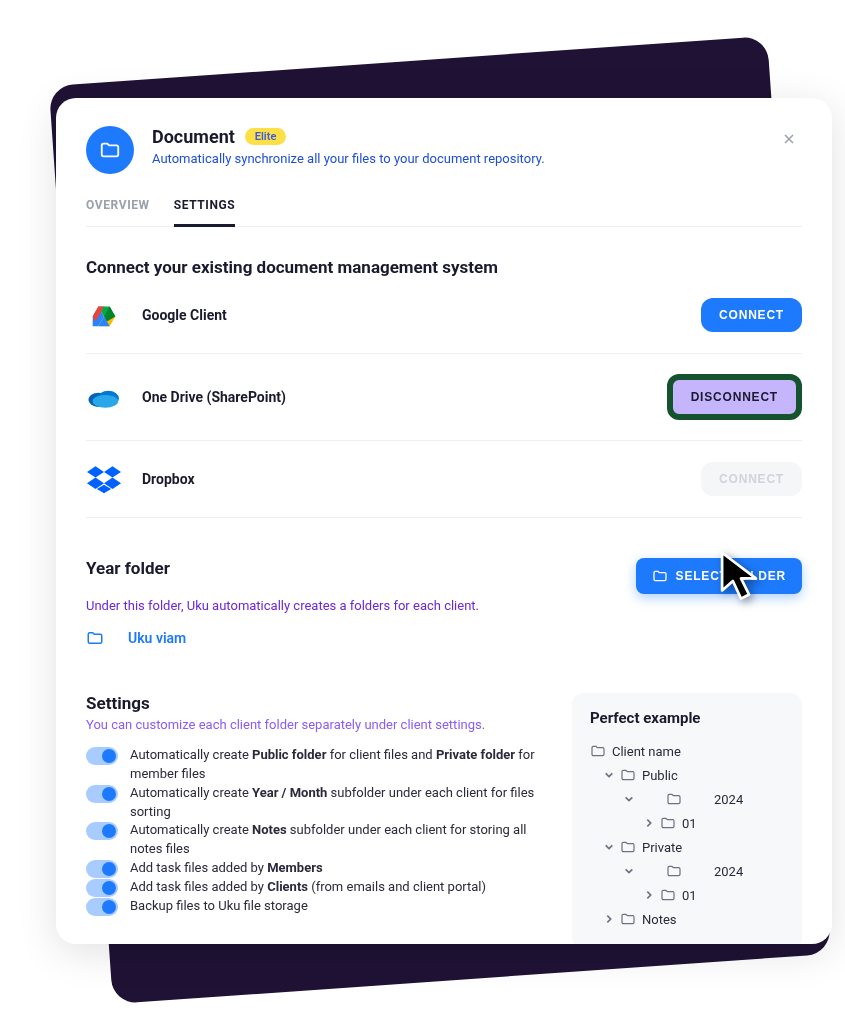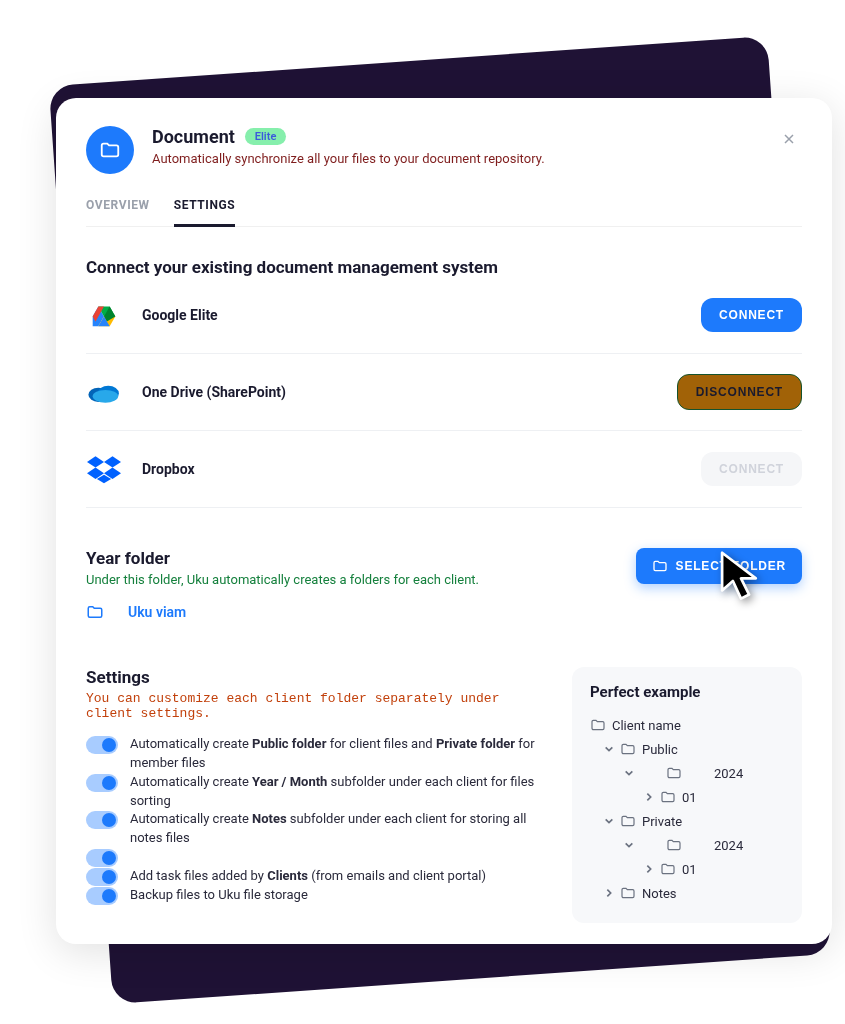"Elite" .badge { background: #86efac -> #fde047 }
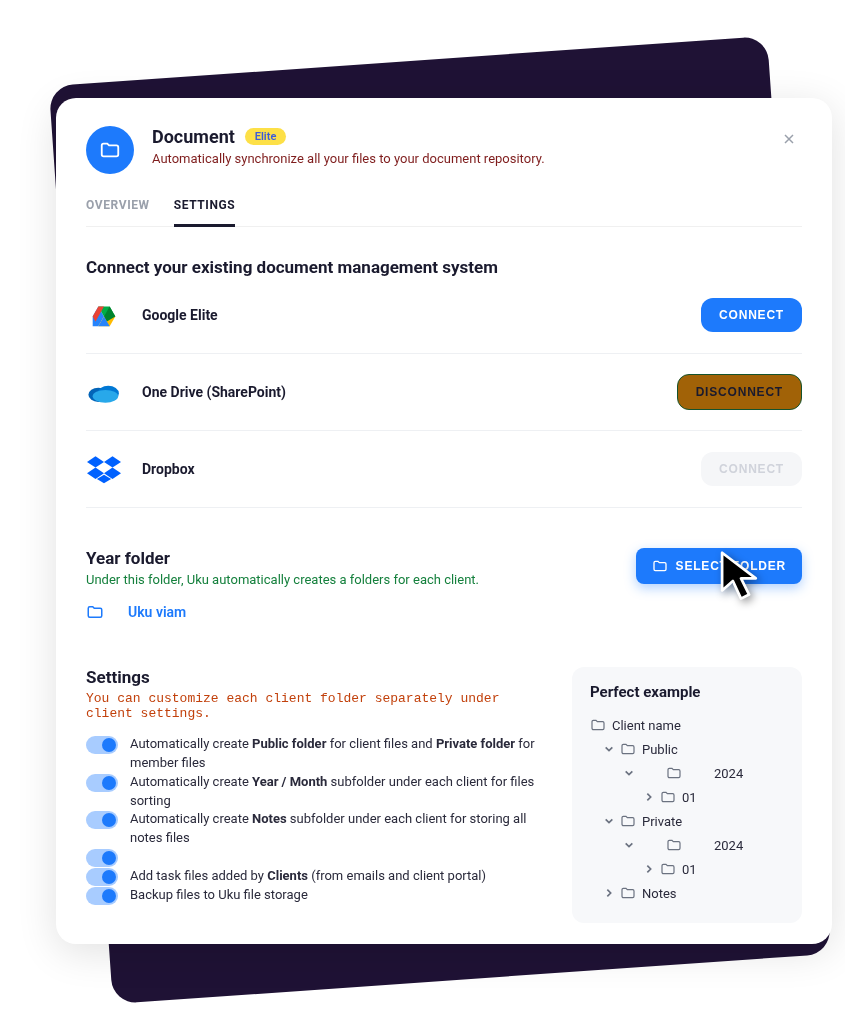"Automatically synchronize all your files" .subtitle { color: #7f1d1d -> #1d4ed8 }
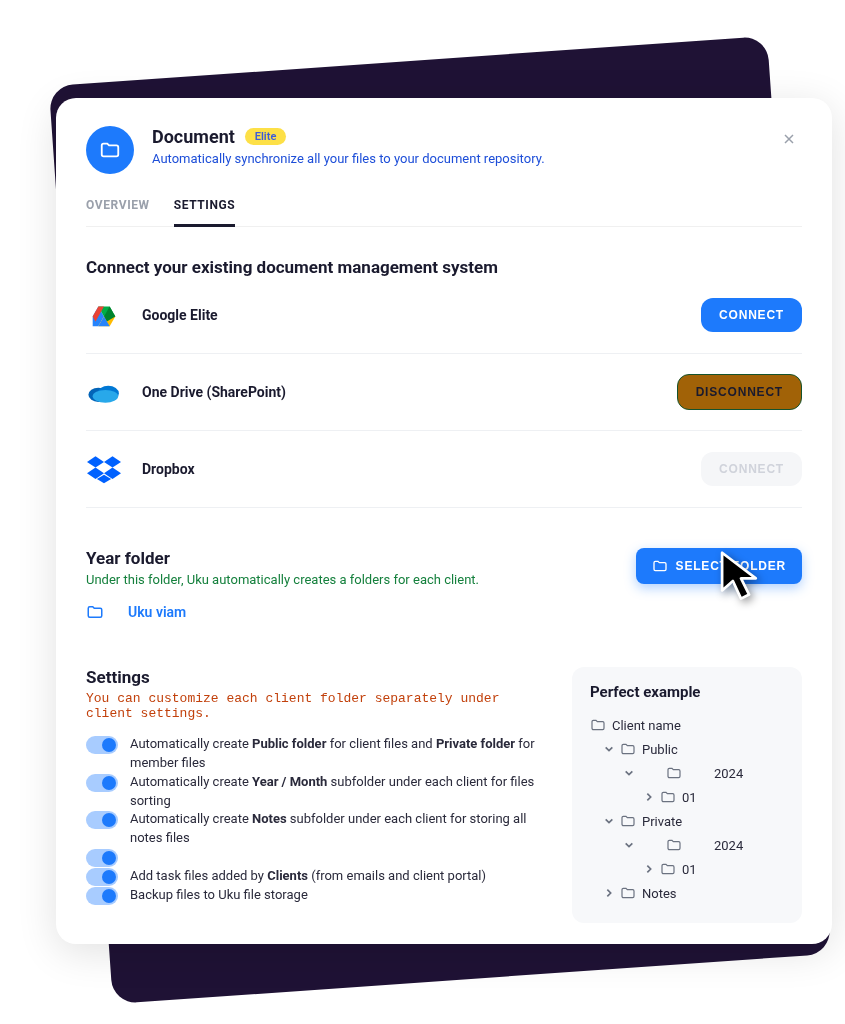"Google Elite" div.provider-name { text: Elite -> Client }
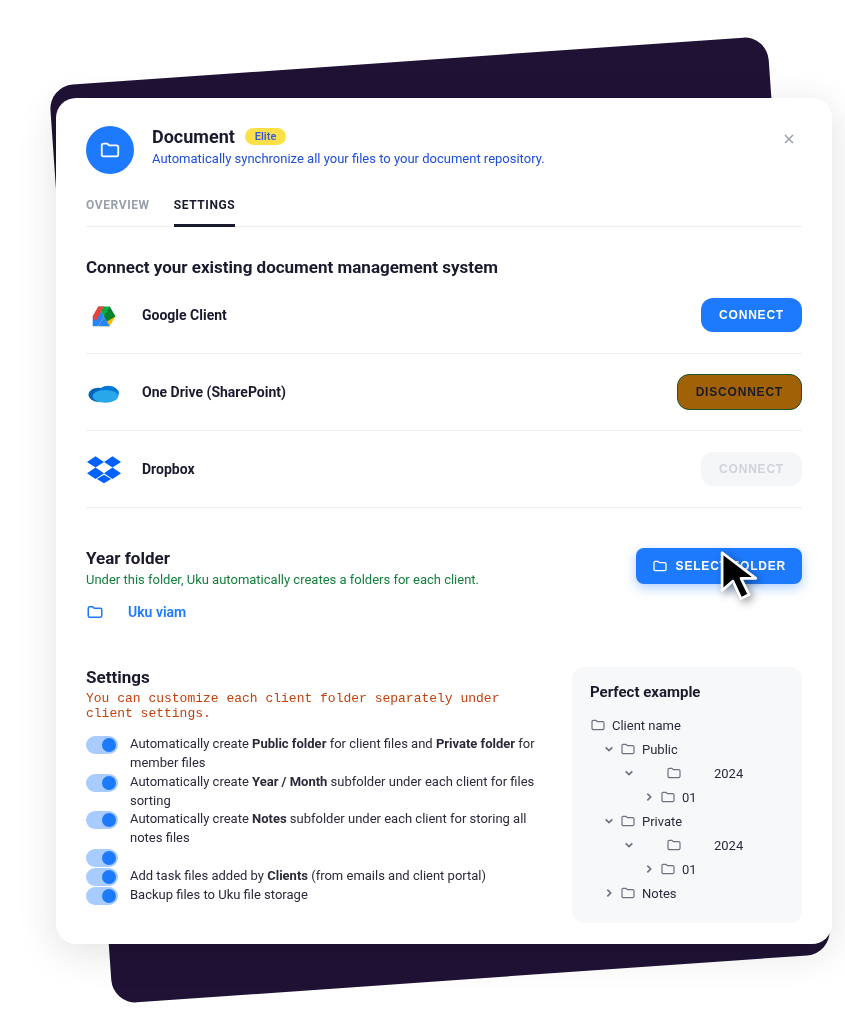"DISCONNECT" .btn-outline { background: #a16207 -> #c4b5fd; border: 1px solid #14532d -> 6px solid #14532d }
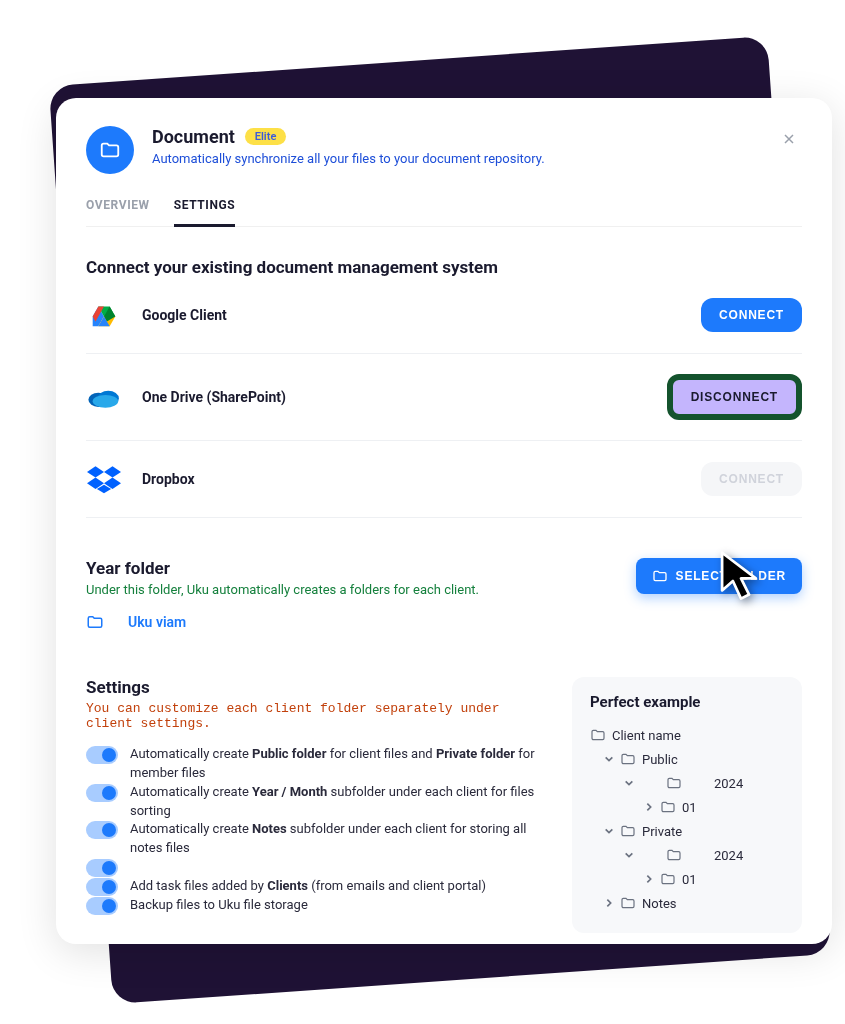"Under this folder, Uku automatically" .mf-sub { color: #15803d -> #6d28d9; margin-top: 4px -> 20px }
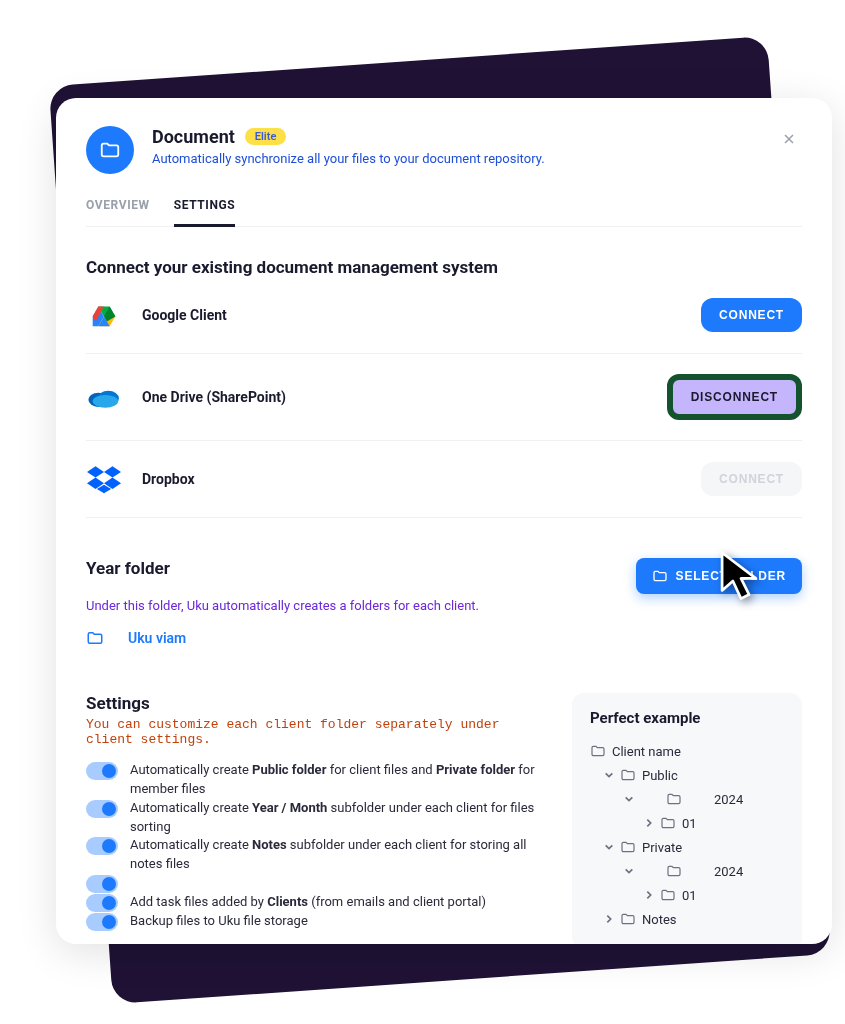"You can customize each client" .settings-sub { color: #c2410c -> #8b5cf6; font-family: Liberation Mono, monospace -> none }
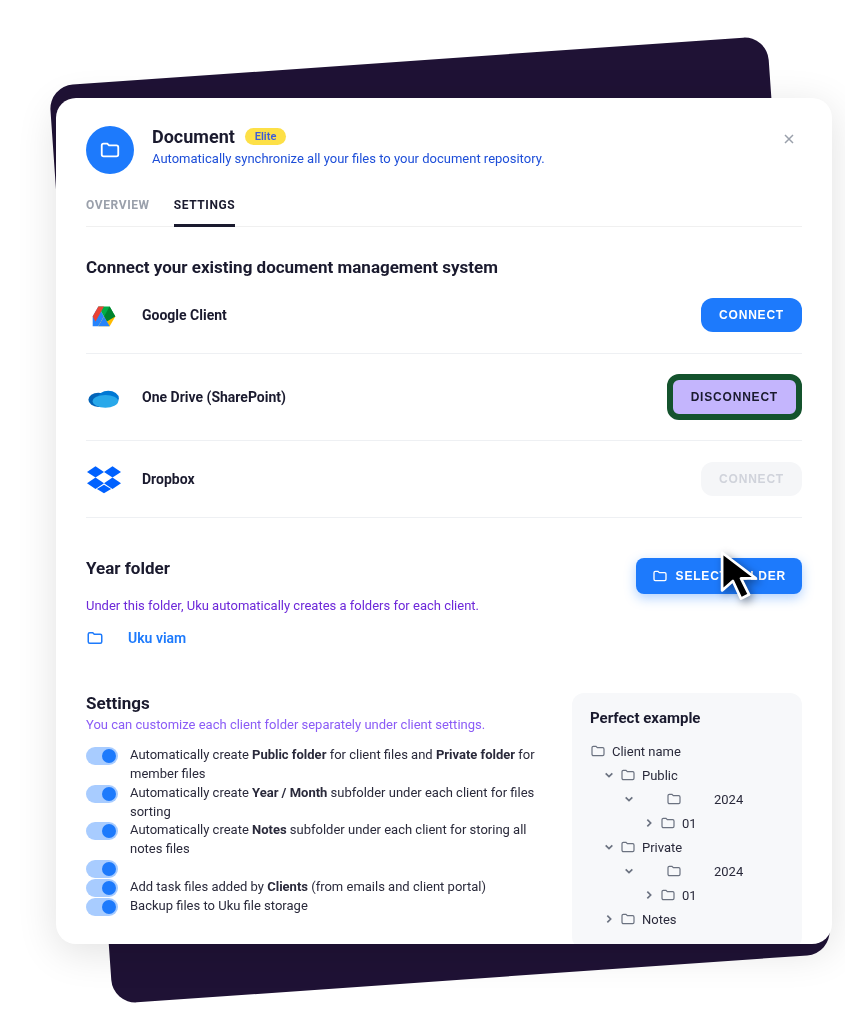"Add task files added by Members" div.toggle-text { html: none -> <div>Add task files added by <b>Members</b></div> }
